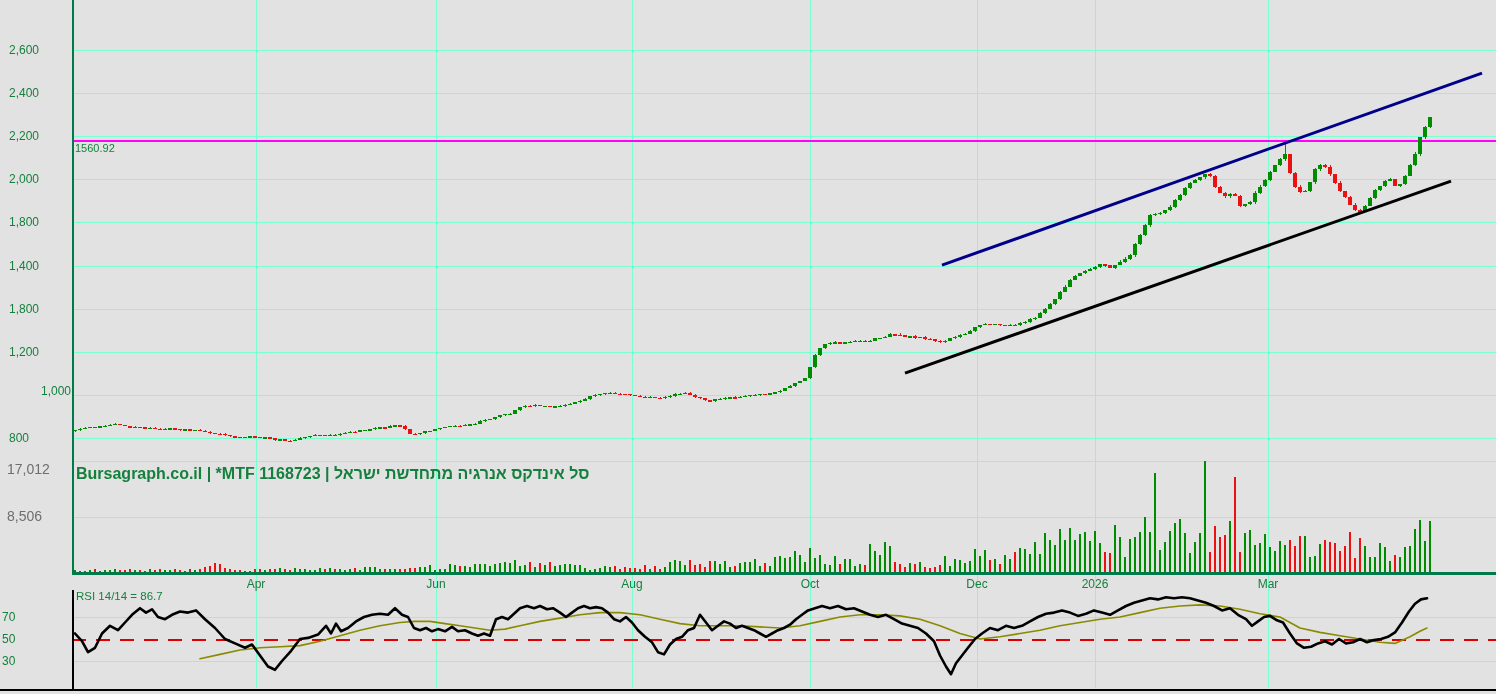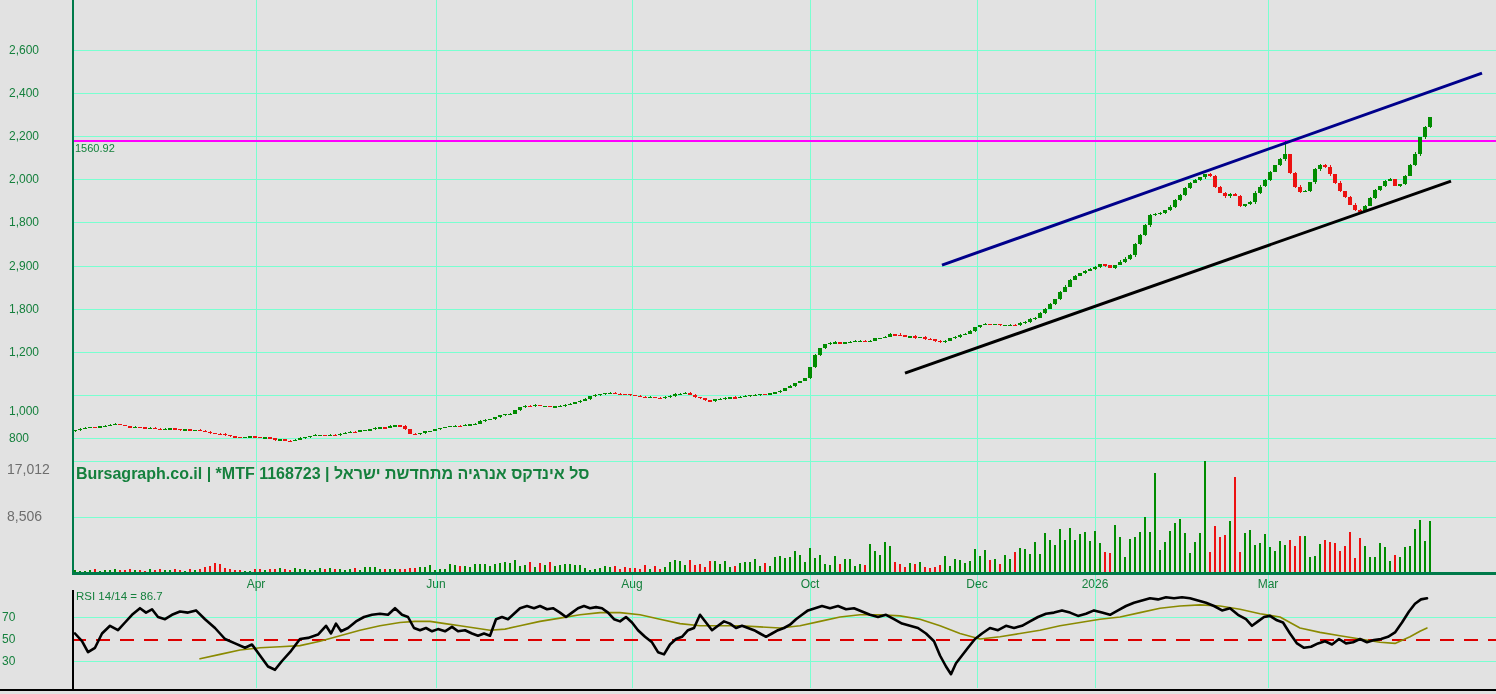"2,900" div.lbl { text: 2,900 -> 1,400 }
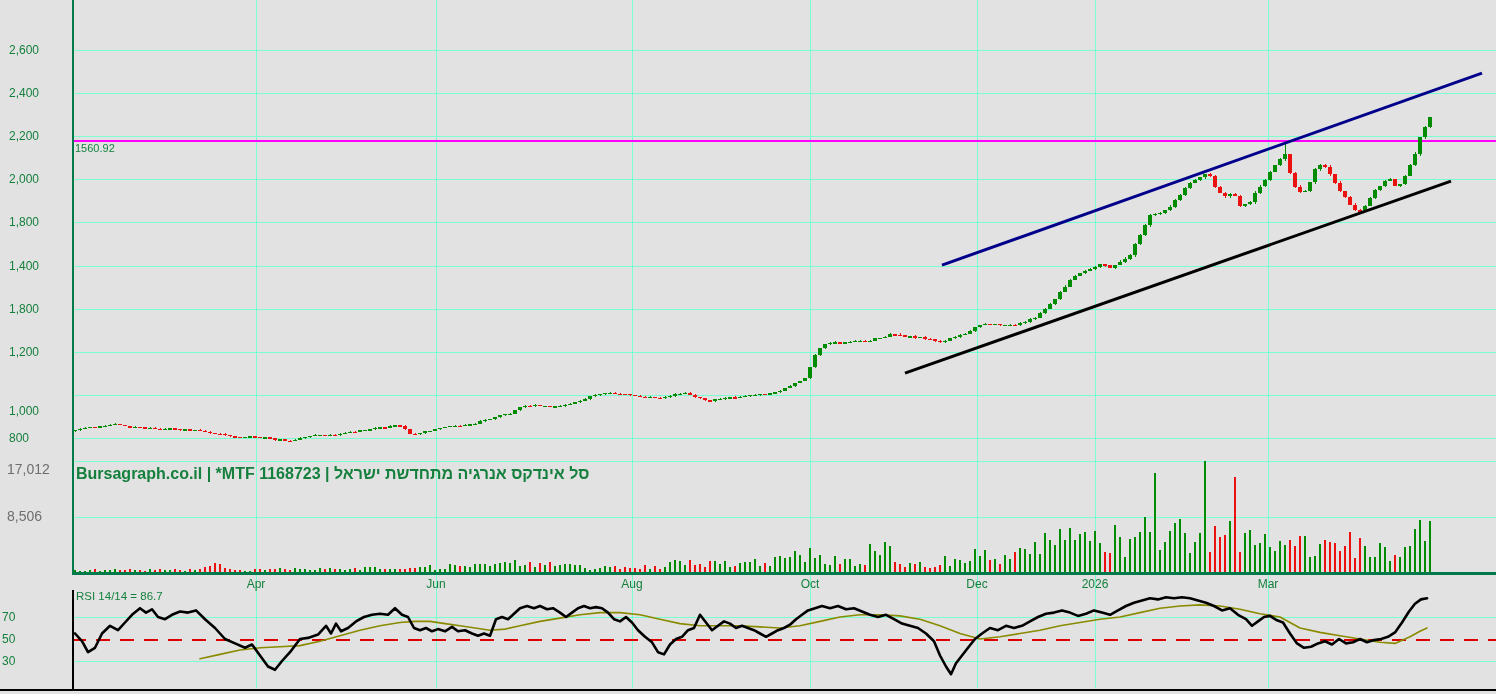"1,000" div.lbl { margin-left: none -> 32px; top: 404px -> 384px }
